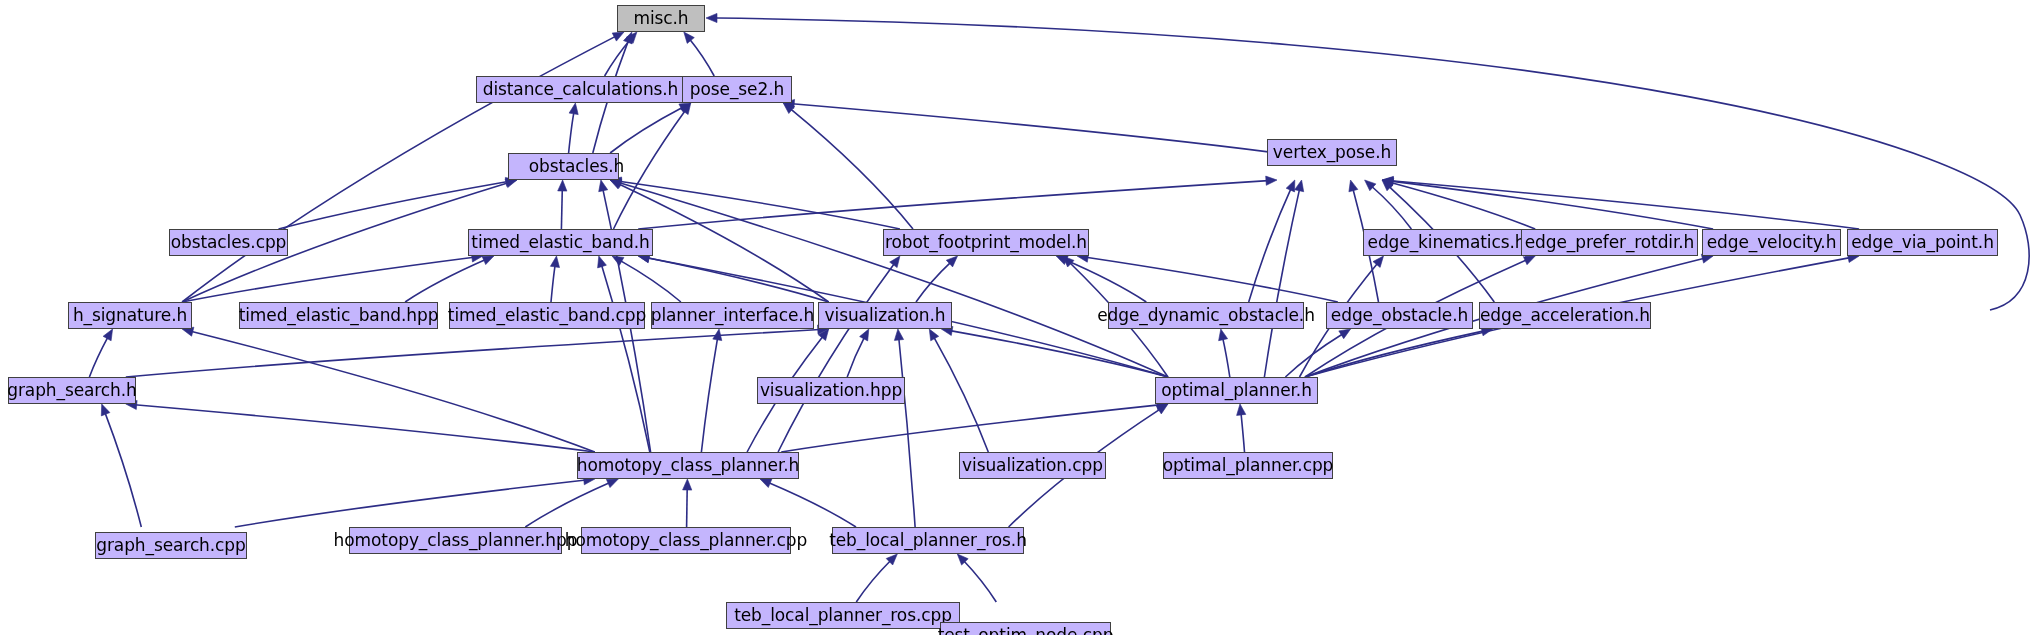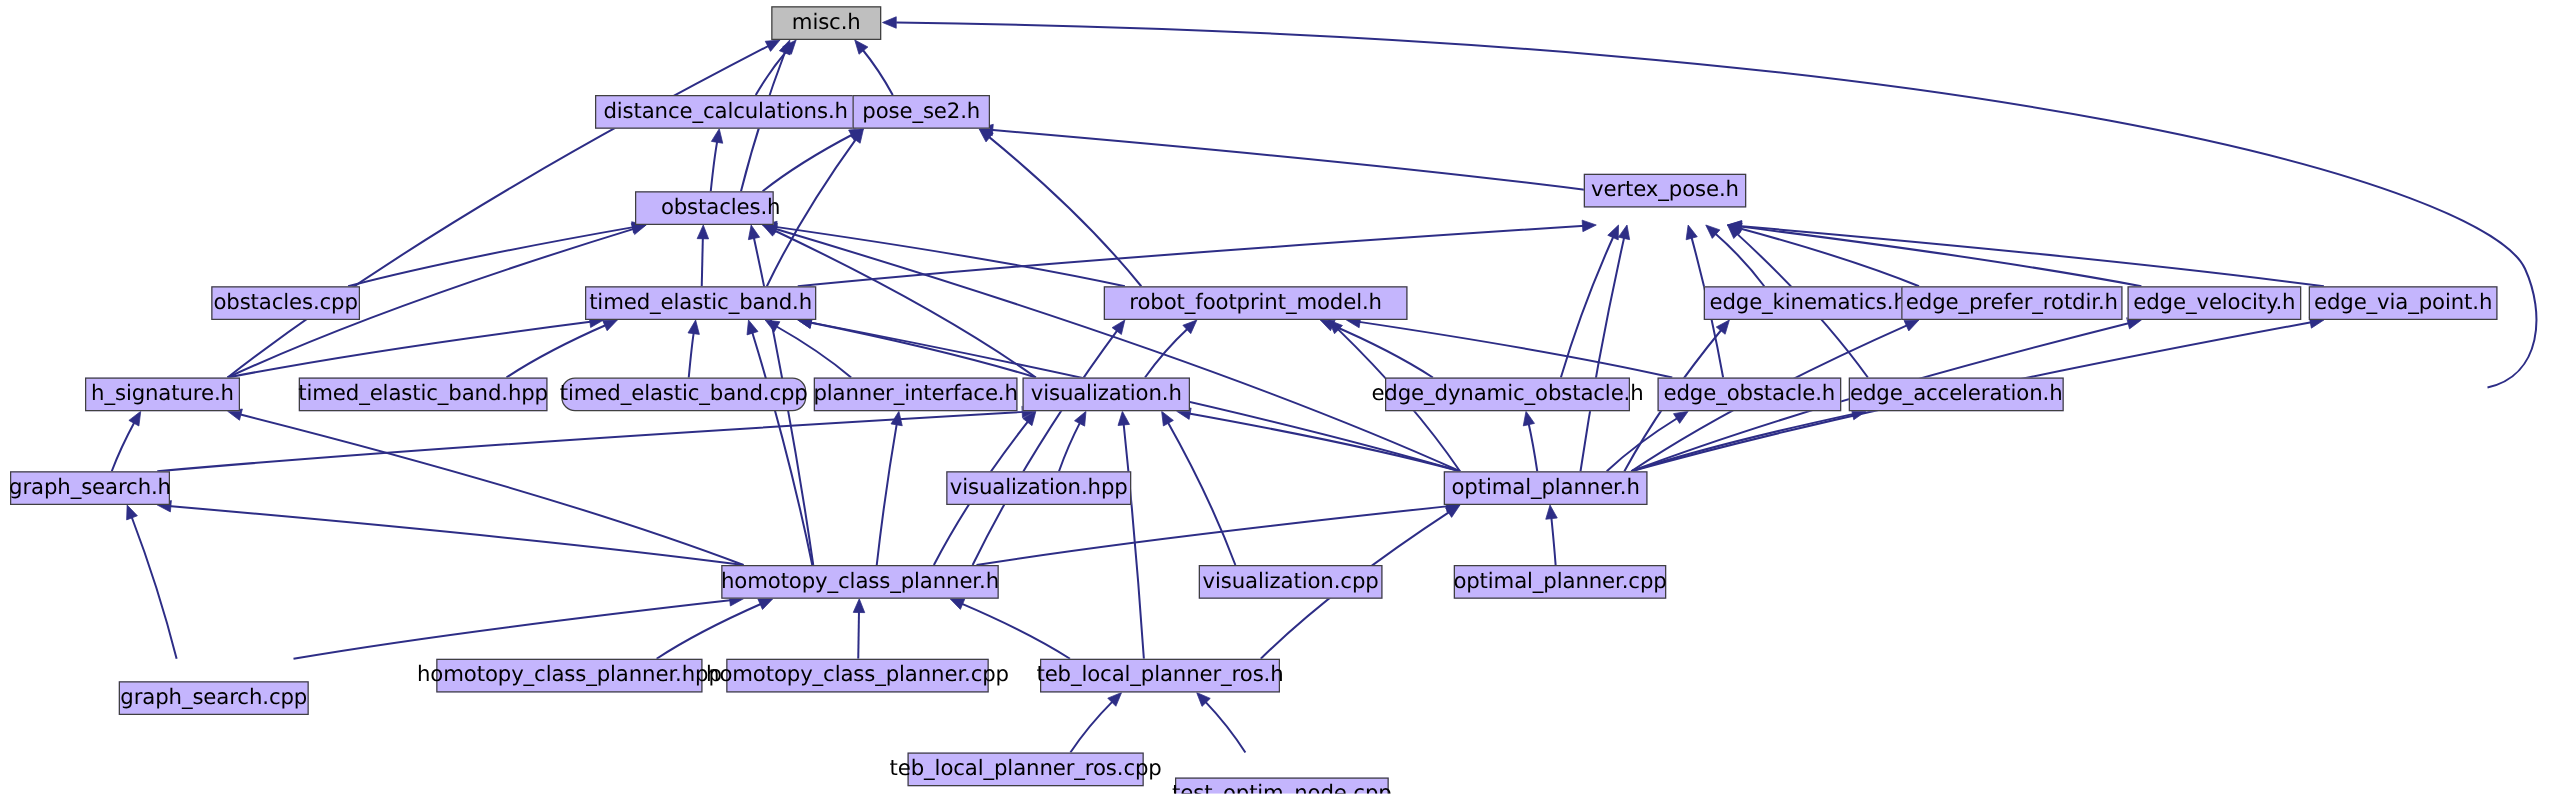"robot_footprint_model.h" div.node-box { width: 243px -> 206px }
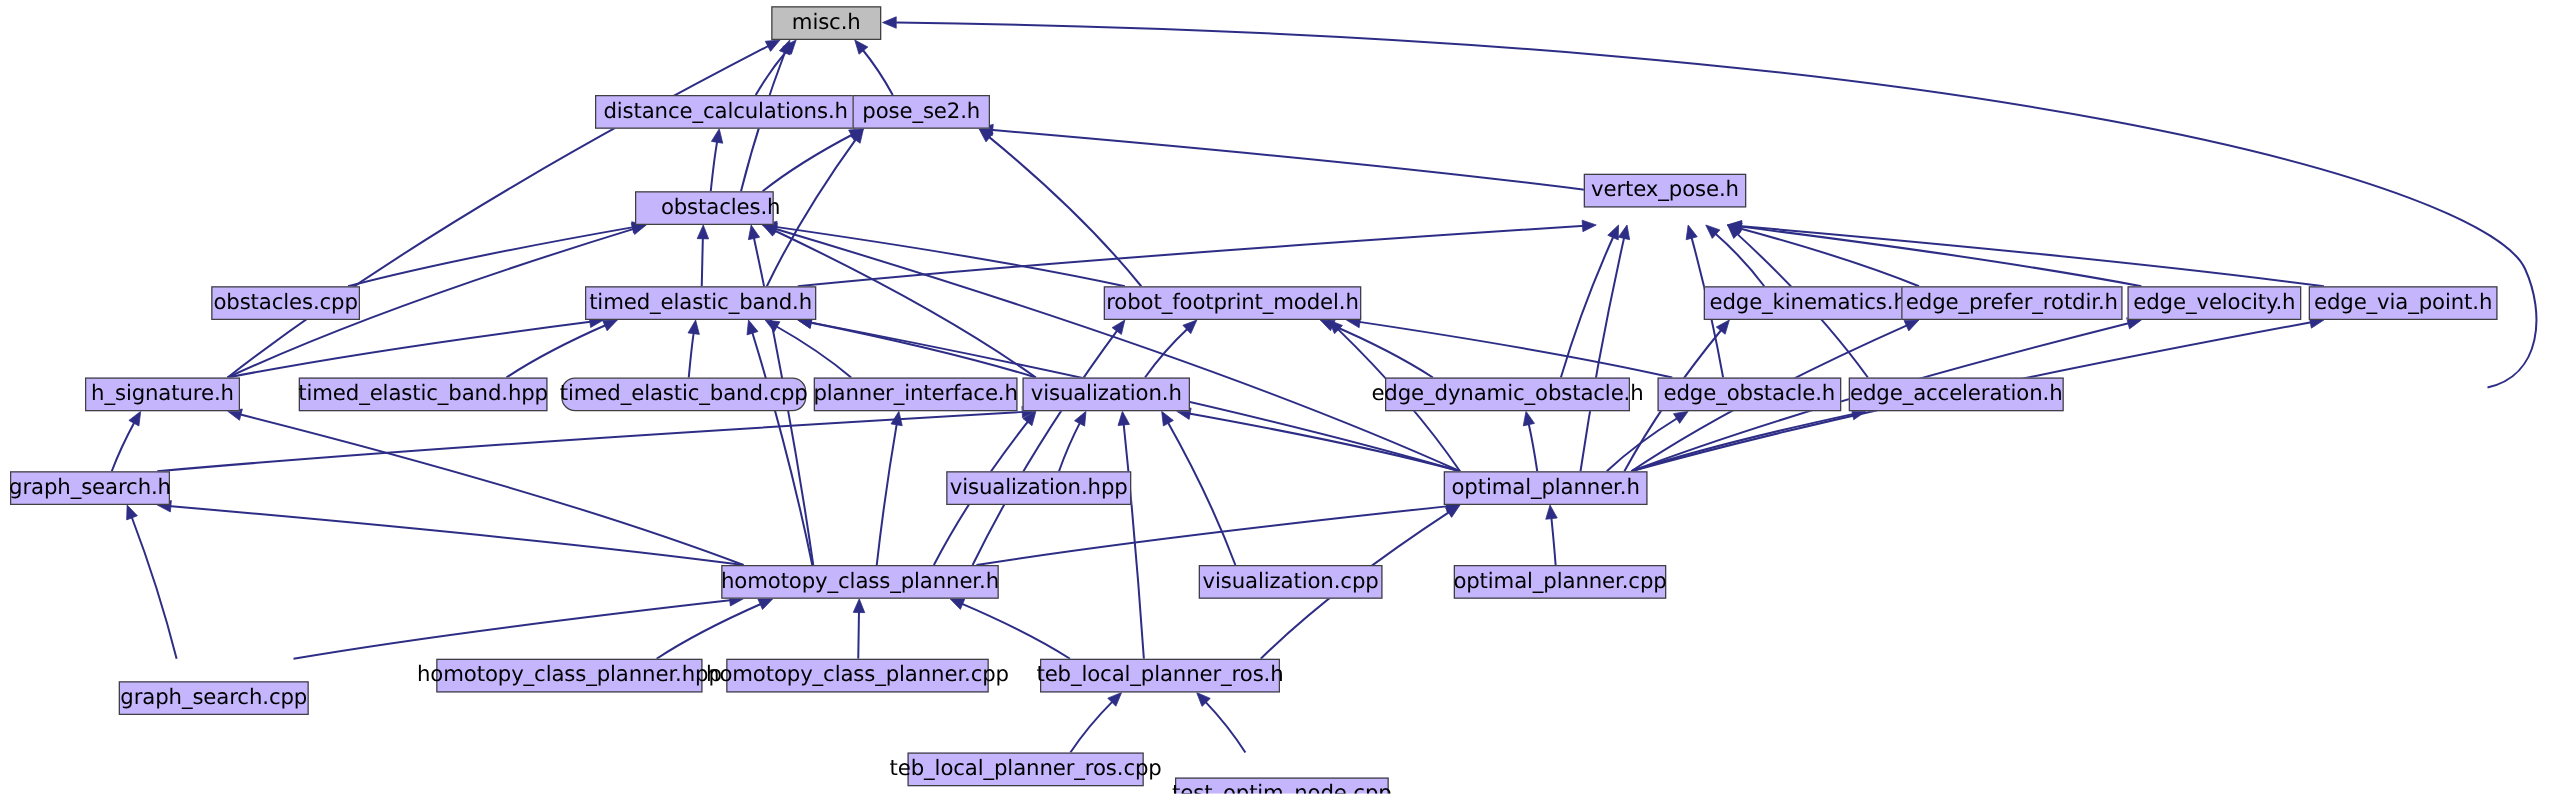"timed_elastic_band.cpp" div.node-box { border-radius: 11px -> none }
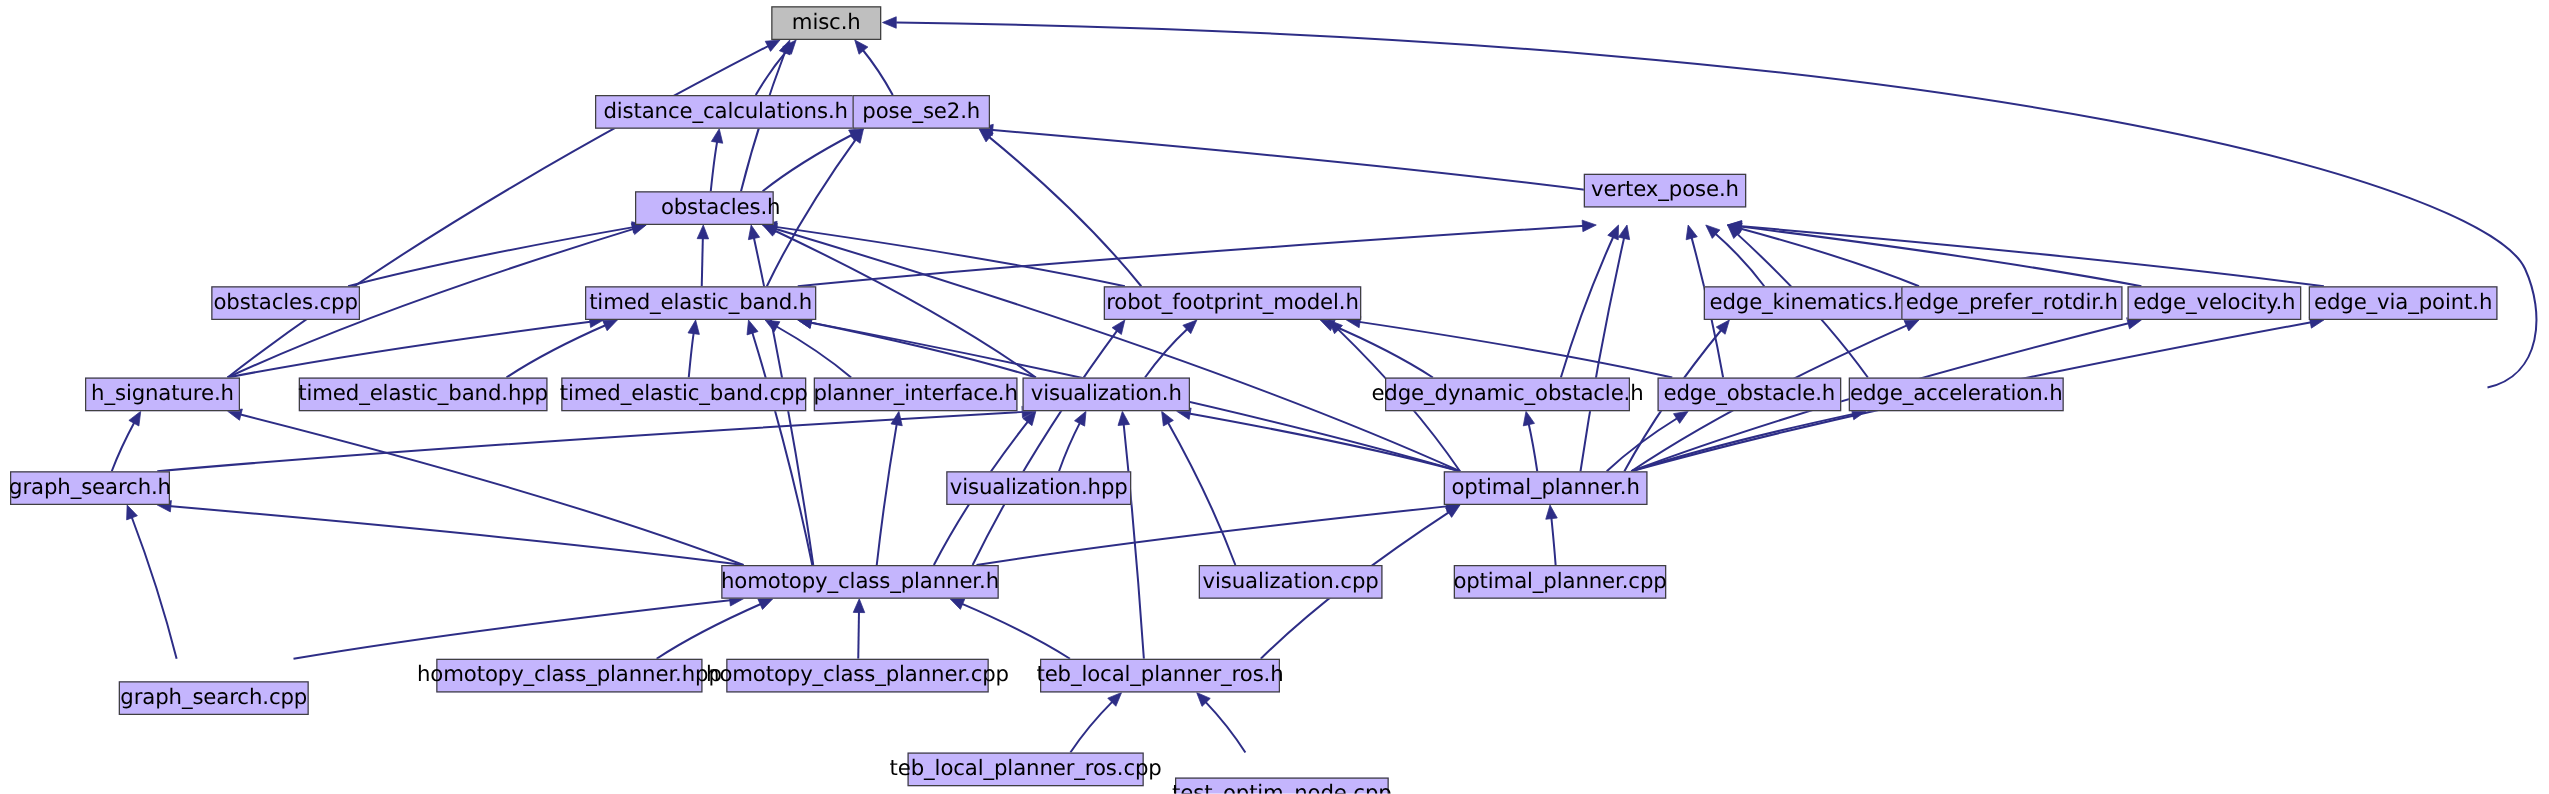"graph_search.cpp" div.node-box { top: 545px -> 532px }
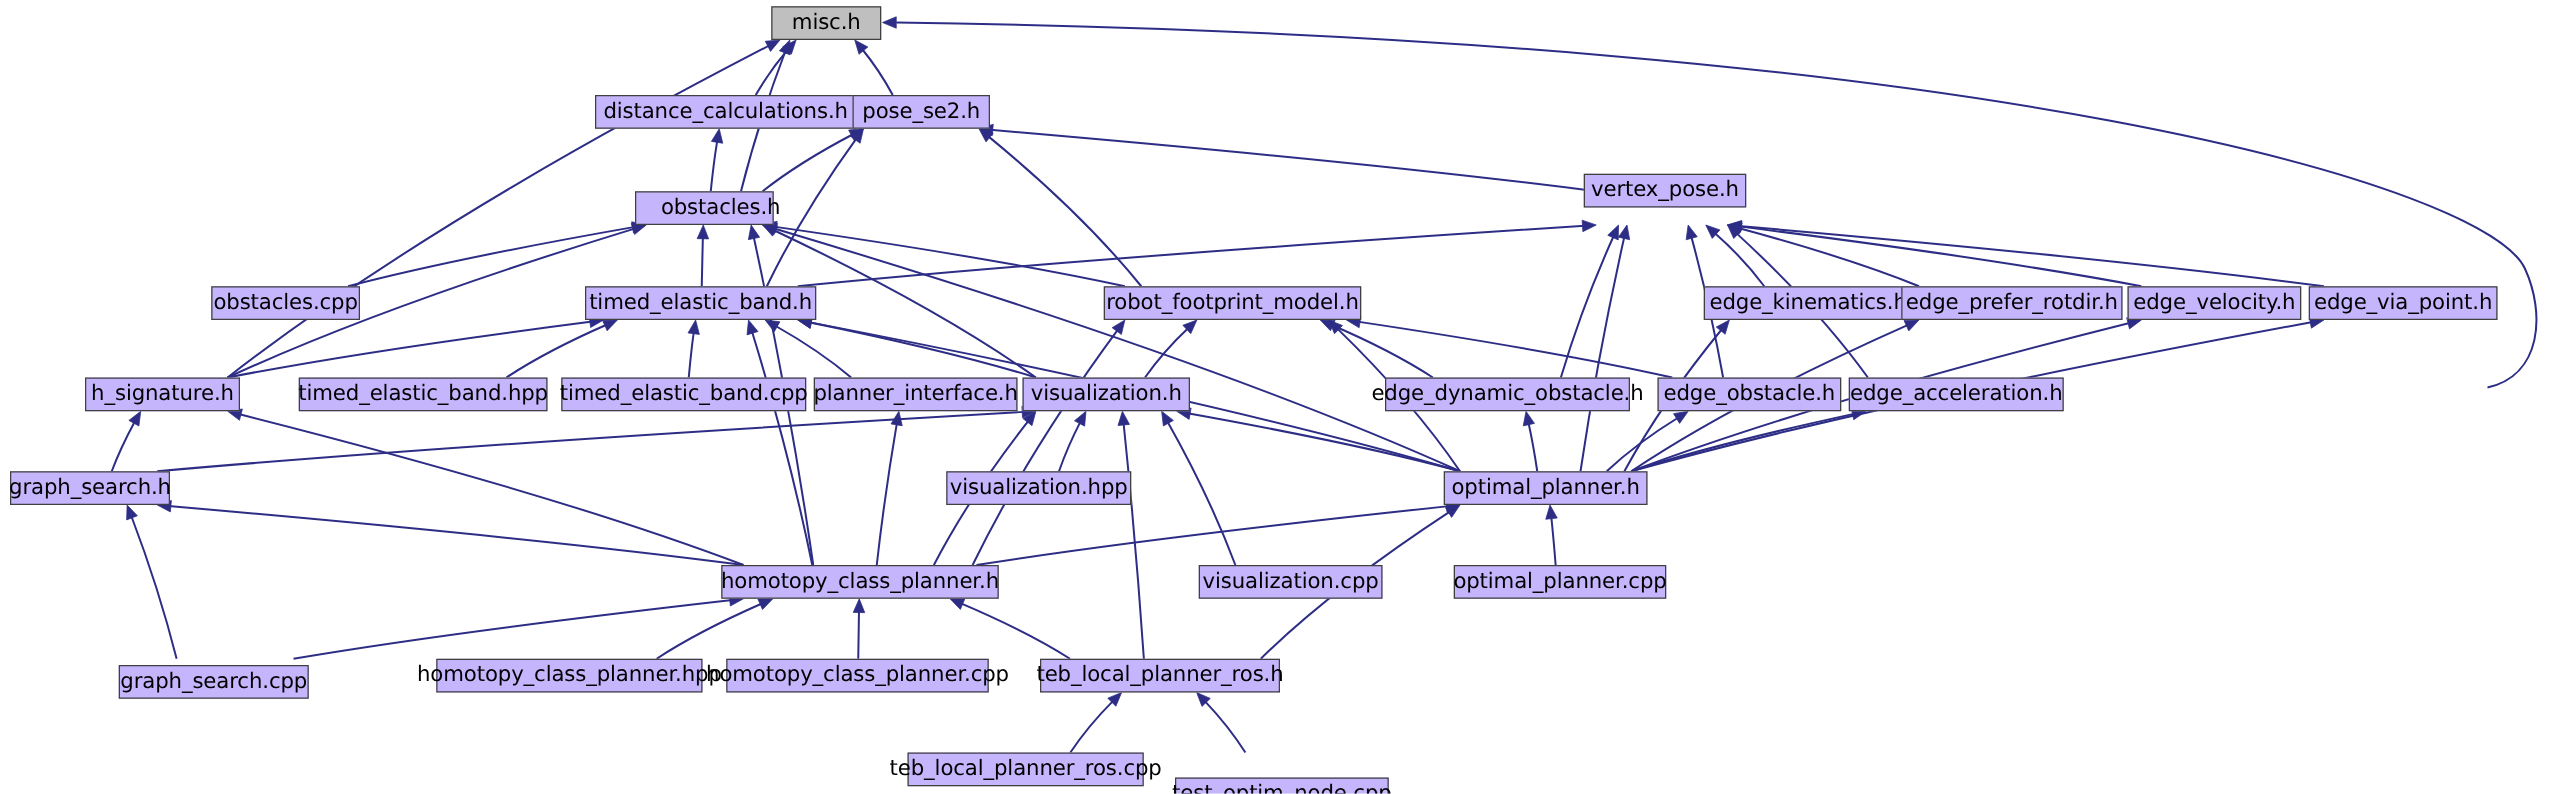"teb_local_planner_ros.cpp" div.node-box { width: 189px -> 234px }
